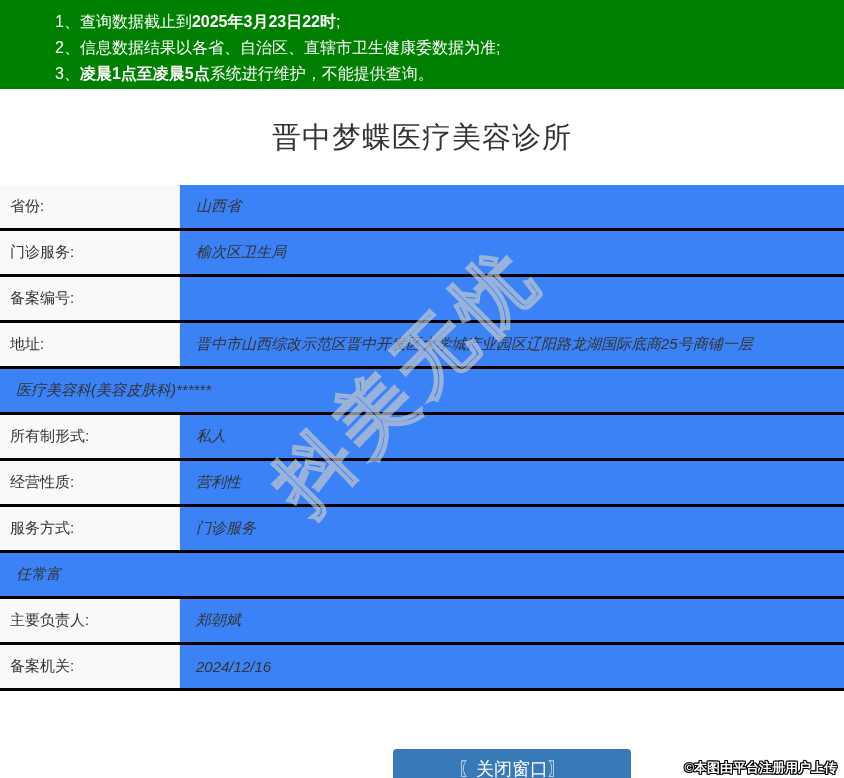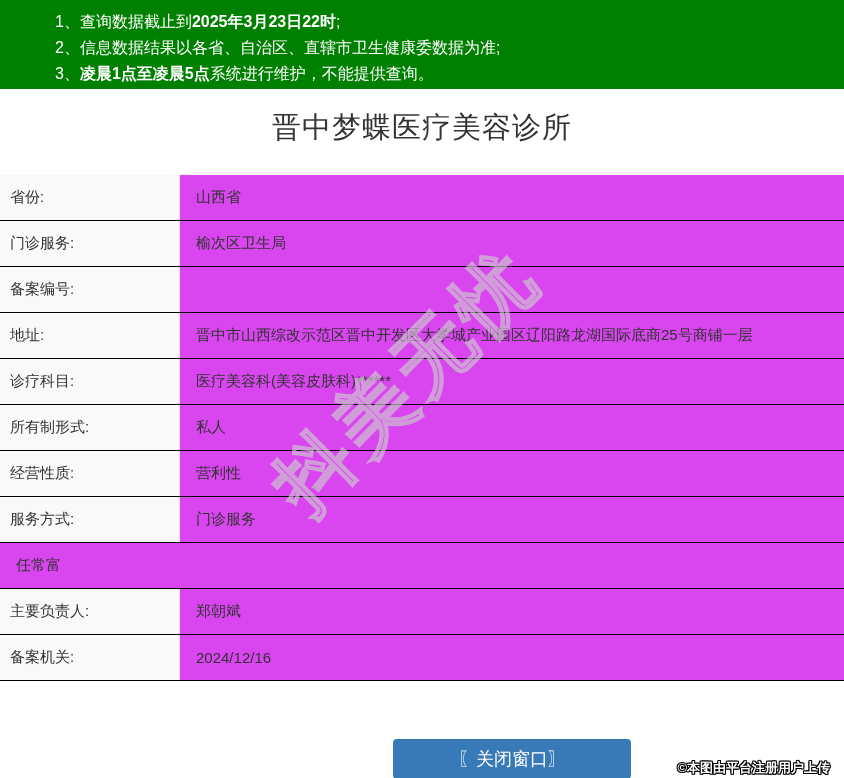"晋中梦蝶医疗美容诊所" .clinic-title { margin-top: 19px -> 29px }
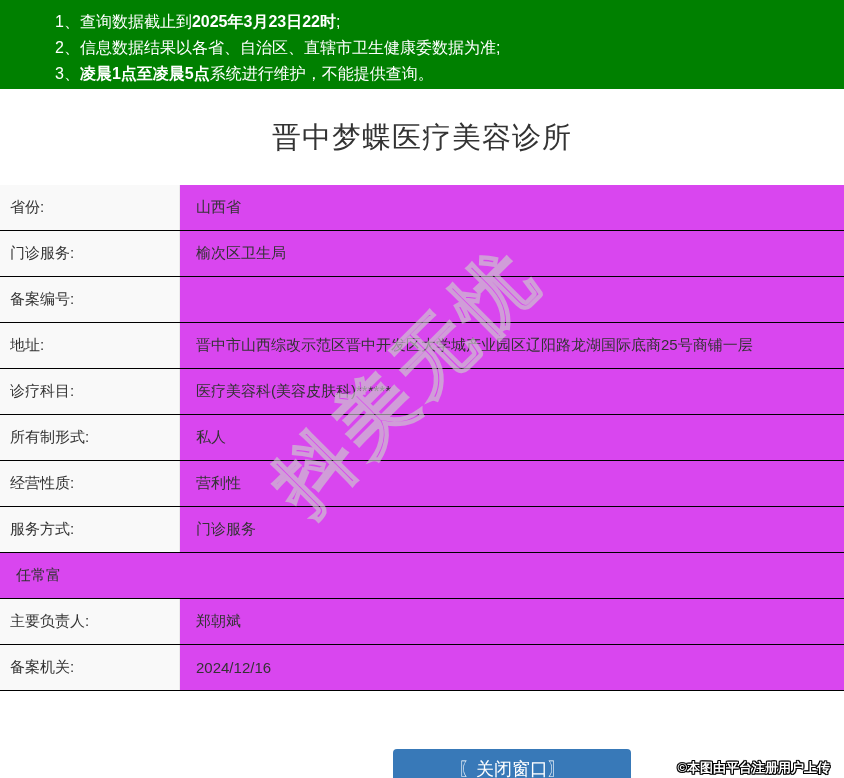"省份:" .record-row { background: #d946ef -> #3b82f6; border-bottom: 1px solid #000000 -> 3px solid #000000 }
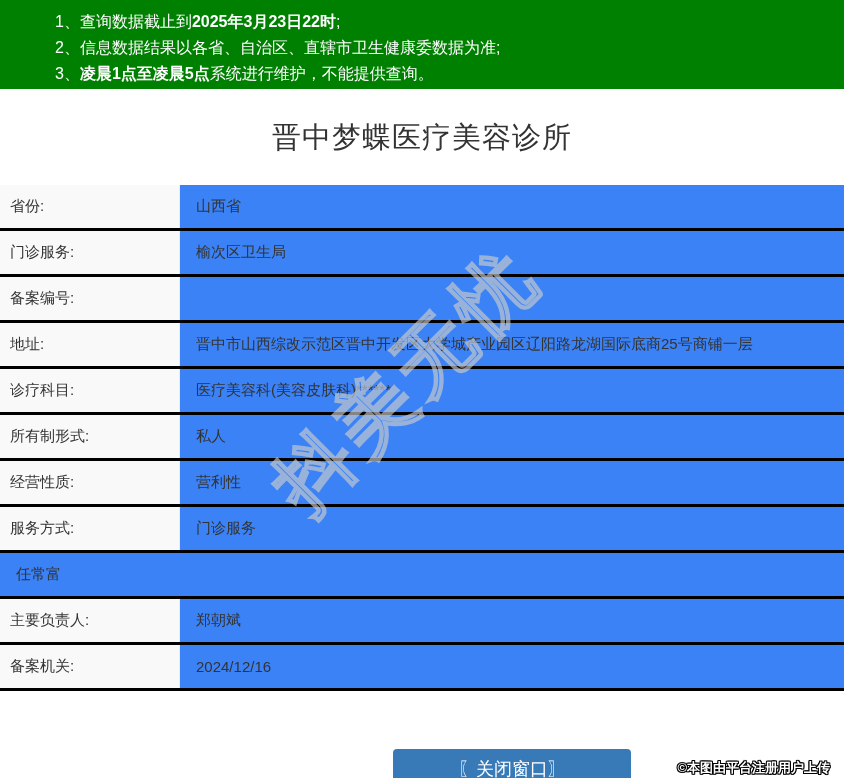"山西省" .record-value { font-style: none -> italic }
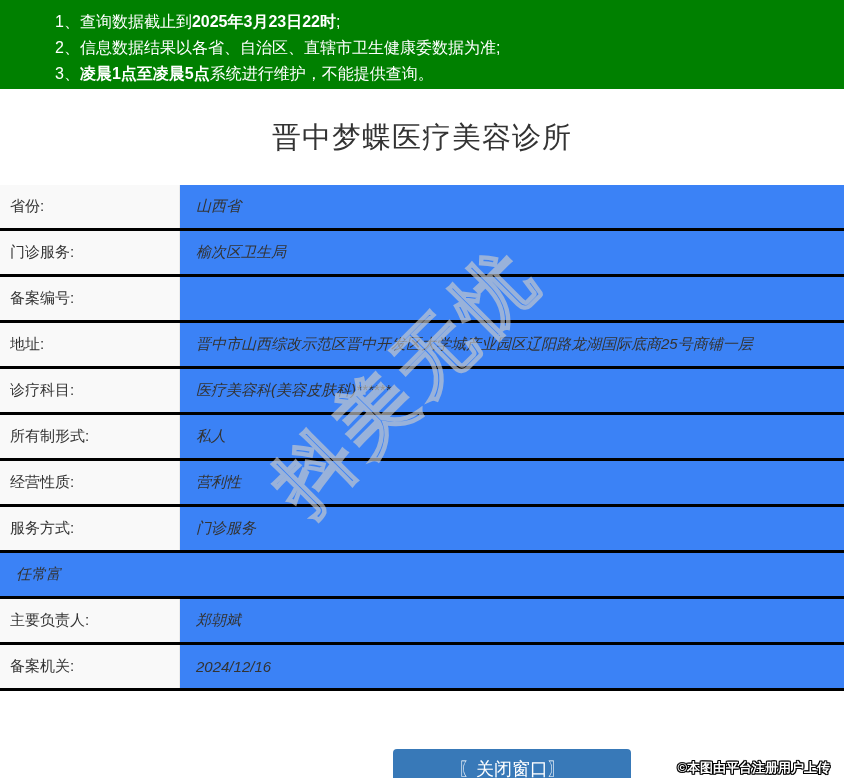"诊疗科目:" div.record-label { html: <div>诊疗科目:</div> -> none }
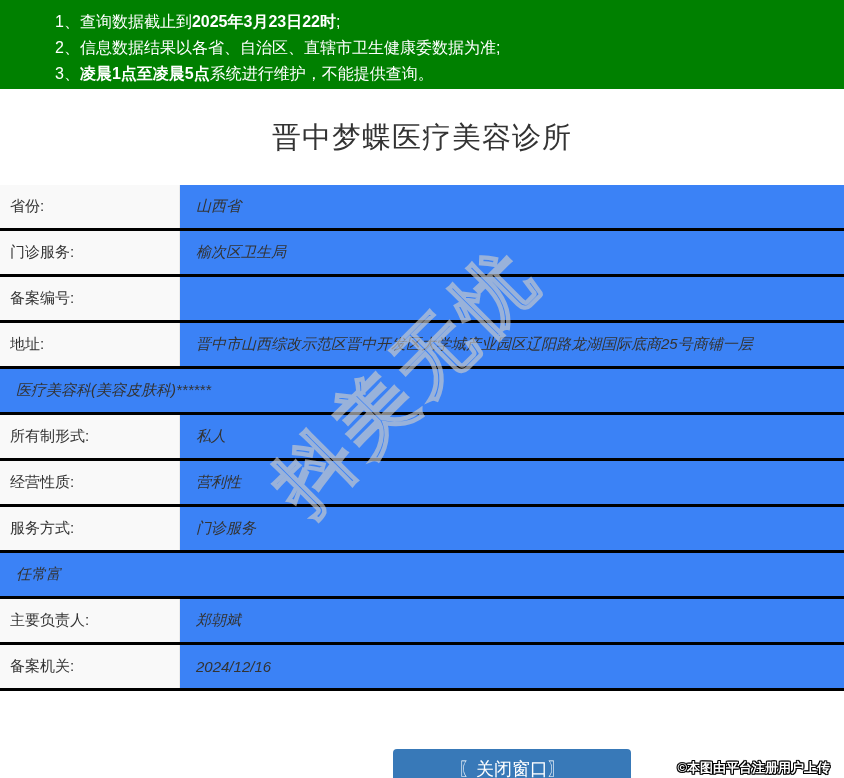"©本图由平台注册用户上传" .credit-note { right: 14px -> 7px }
